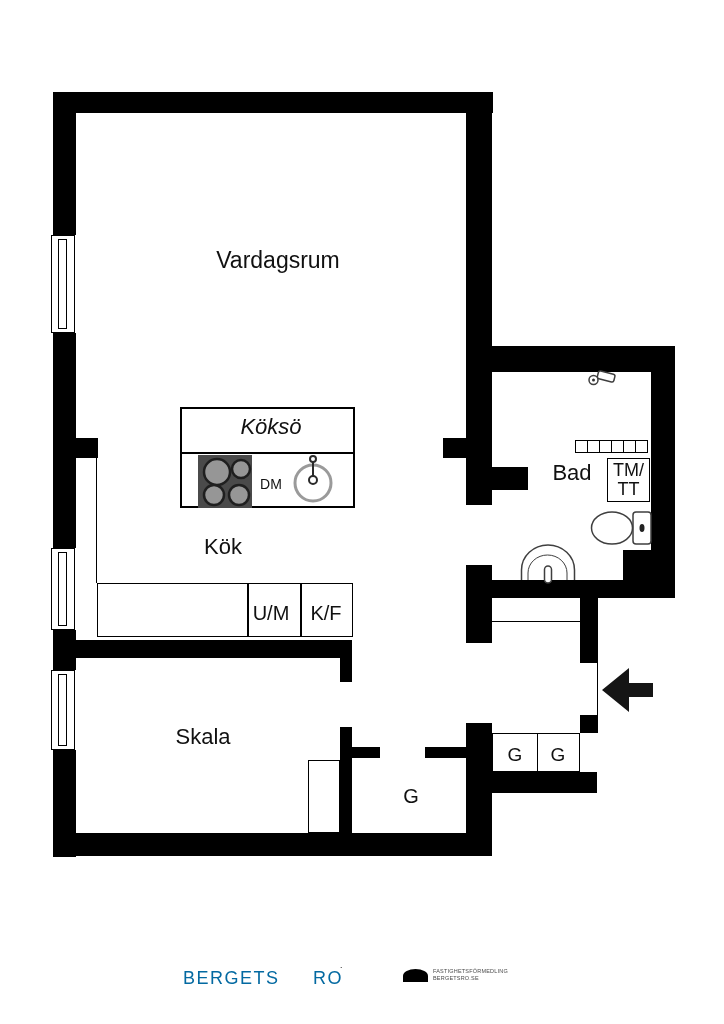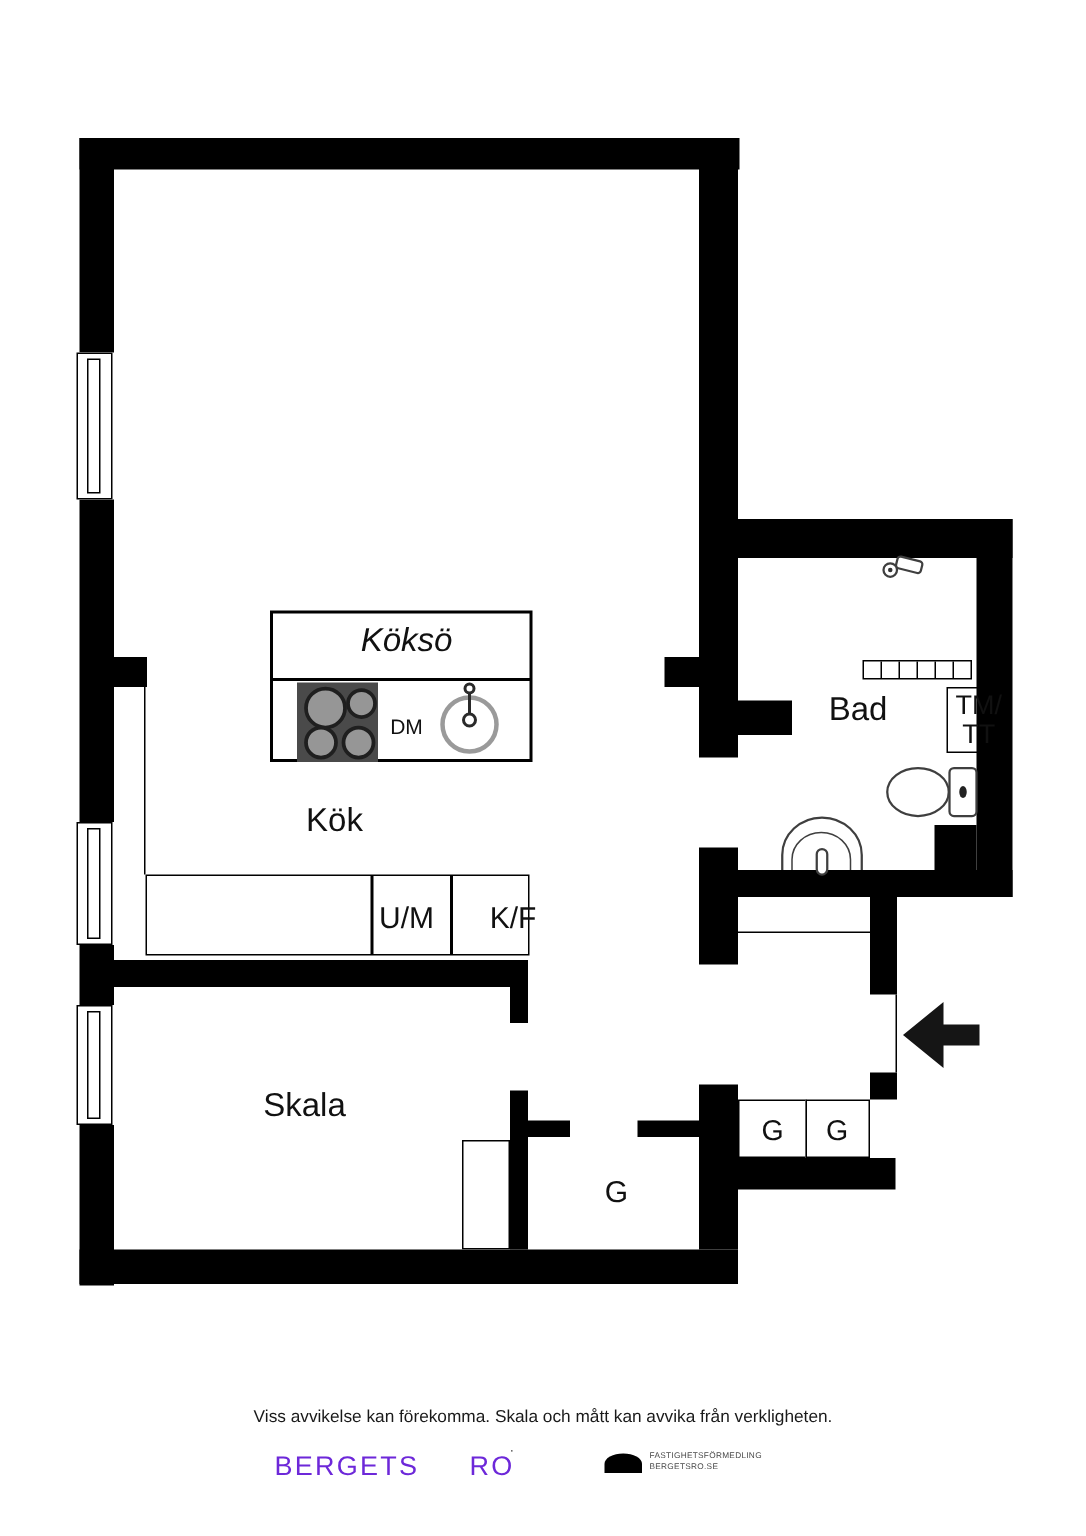"Vardagsrum" div.label { html: none -> <div>Vardagsrum</div> }
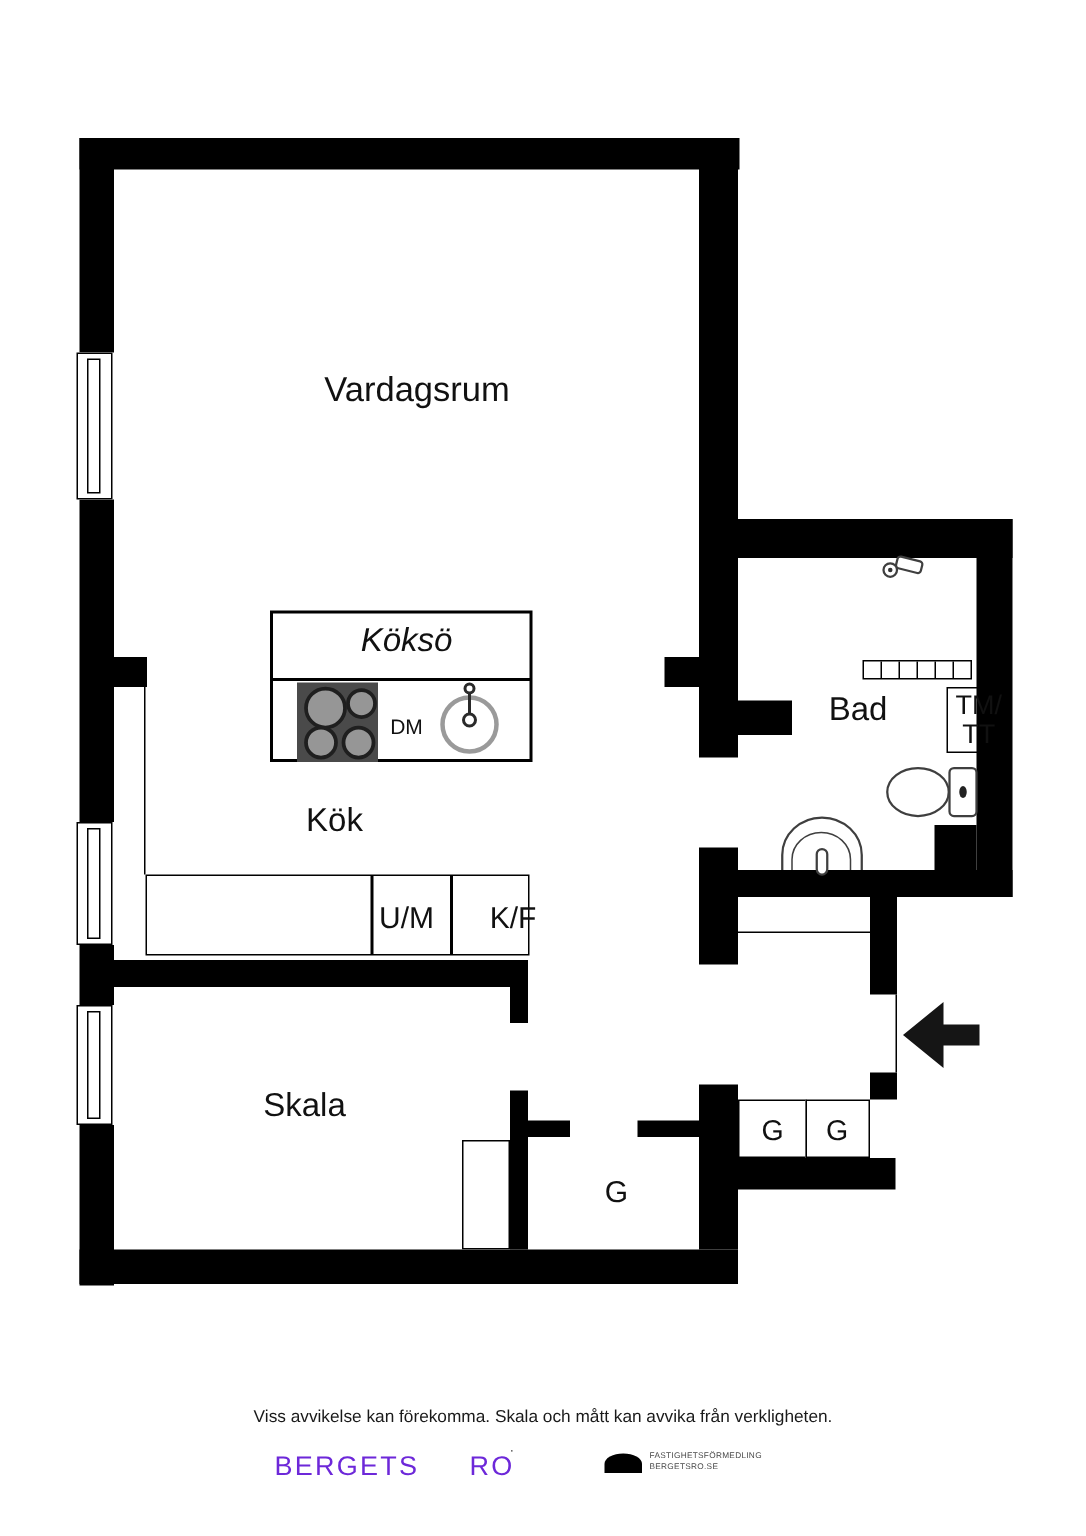"TM/" div.tmtt { margin-left: 24px -> none }
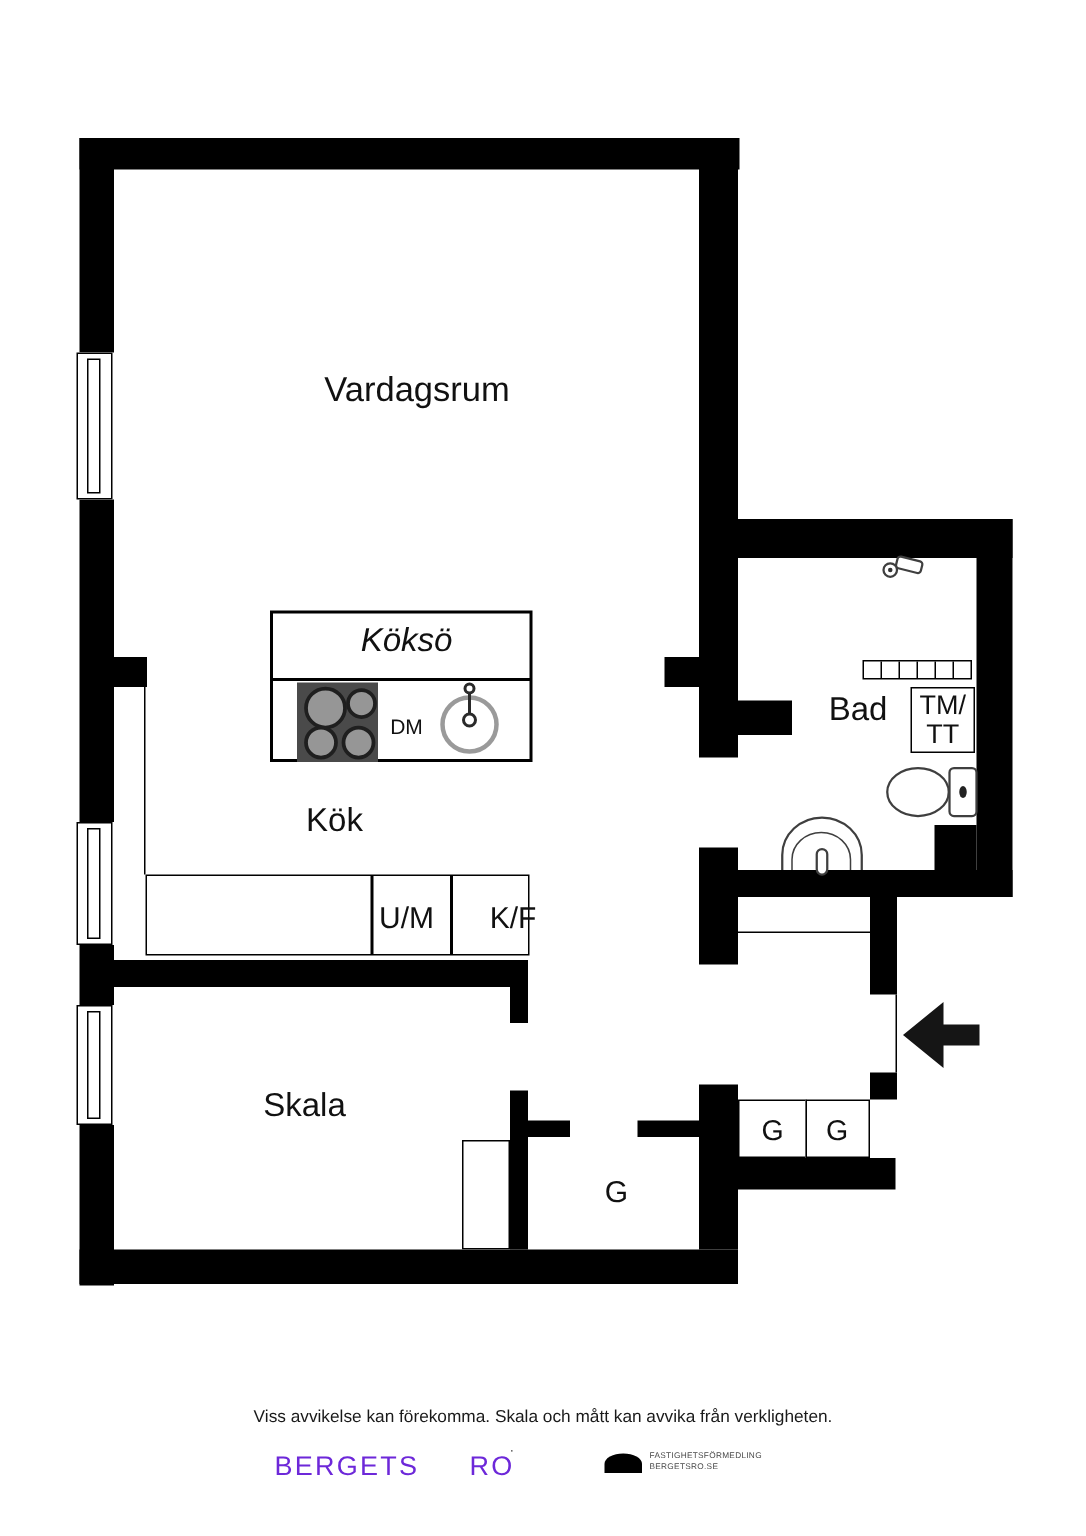"K/F" div.label { margin-left: 16px -> none }
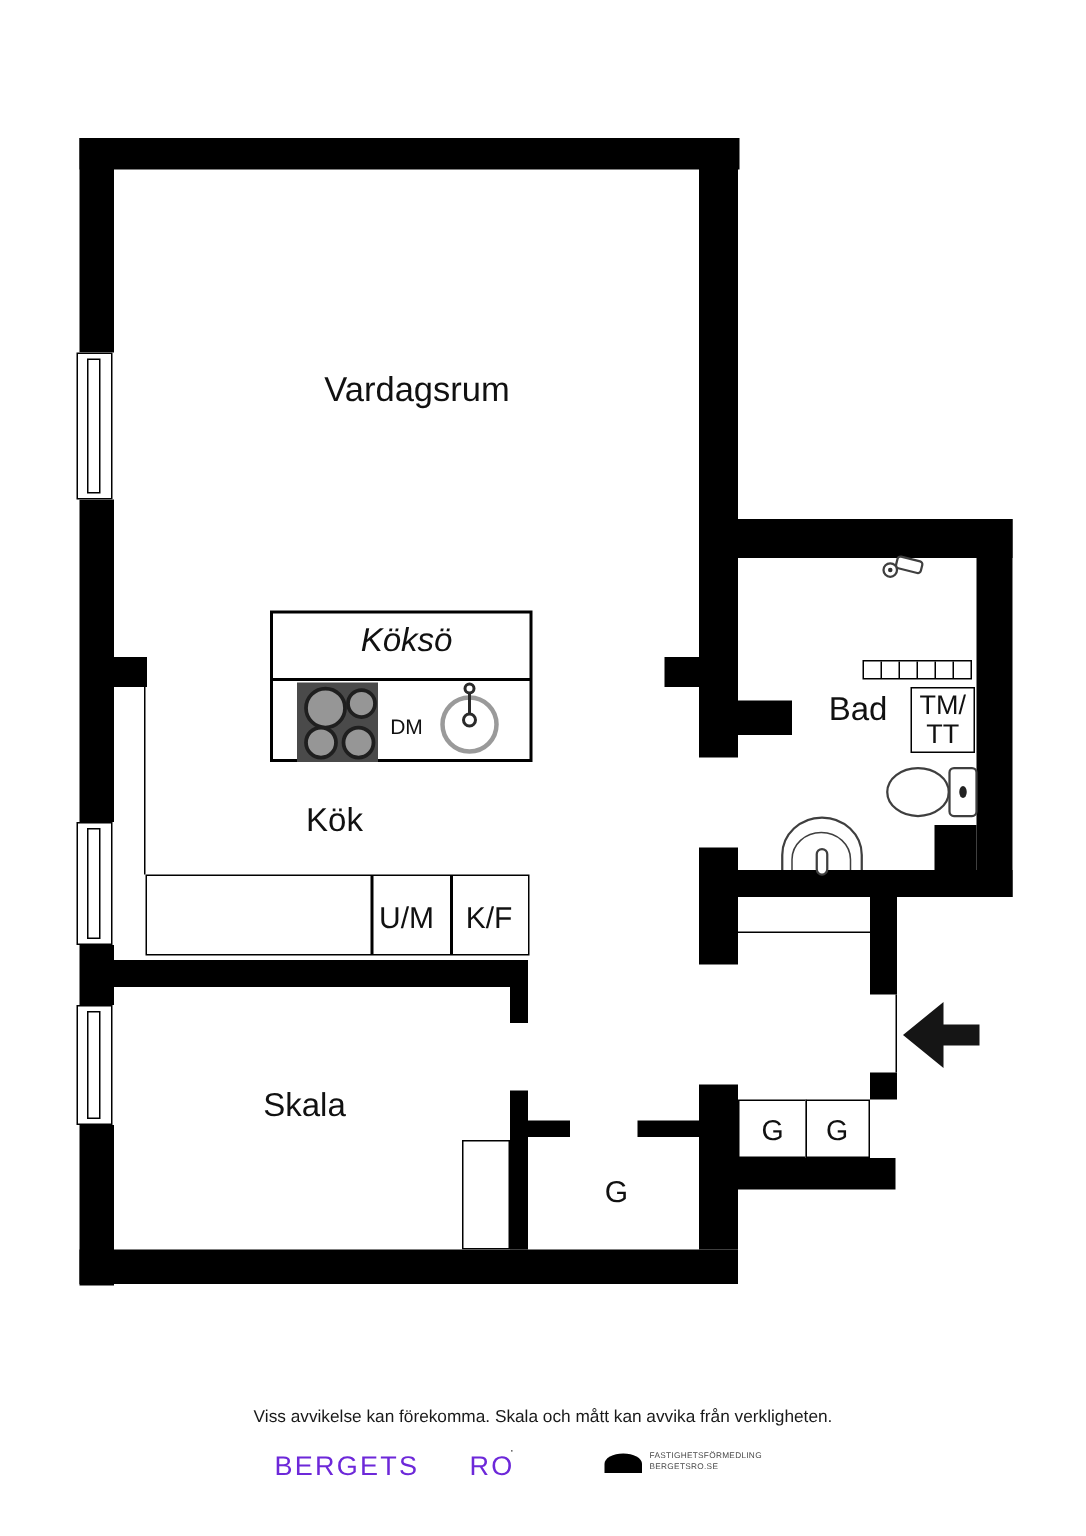"Viss avvikelse kan förekomma. Skala" div.label { html: <div>Viss avvikelse kan förekomma. Skala och mått kan avvika från verkligheten.</div> -> none }
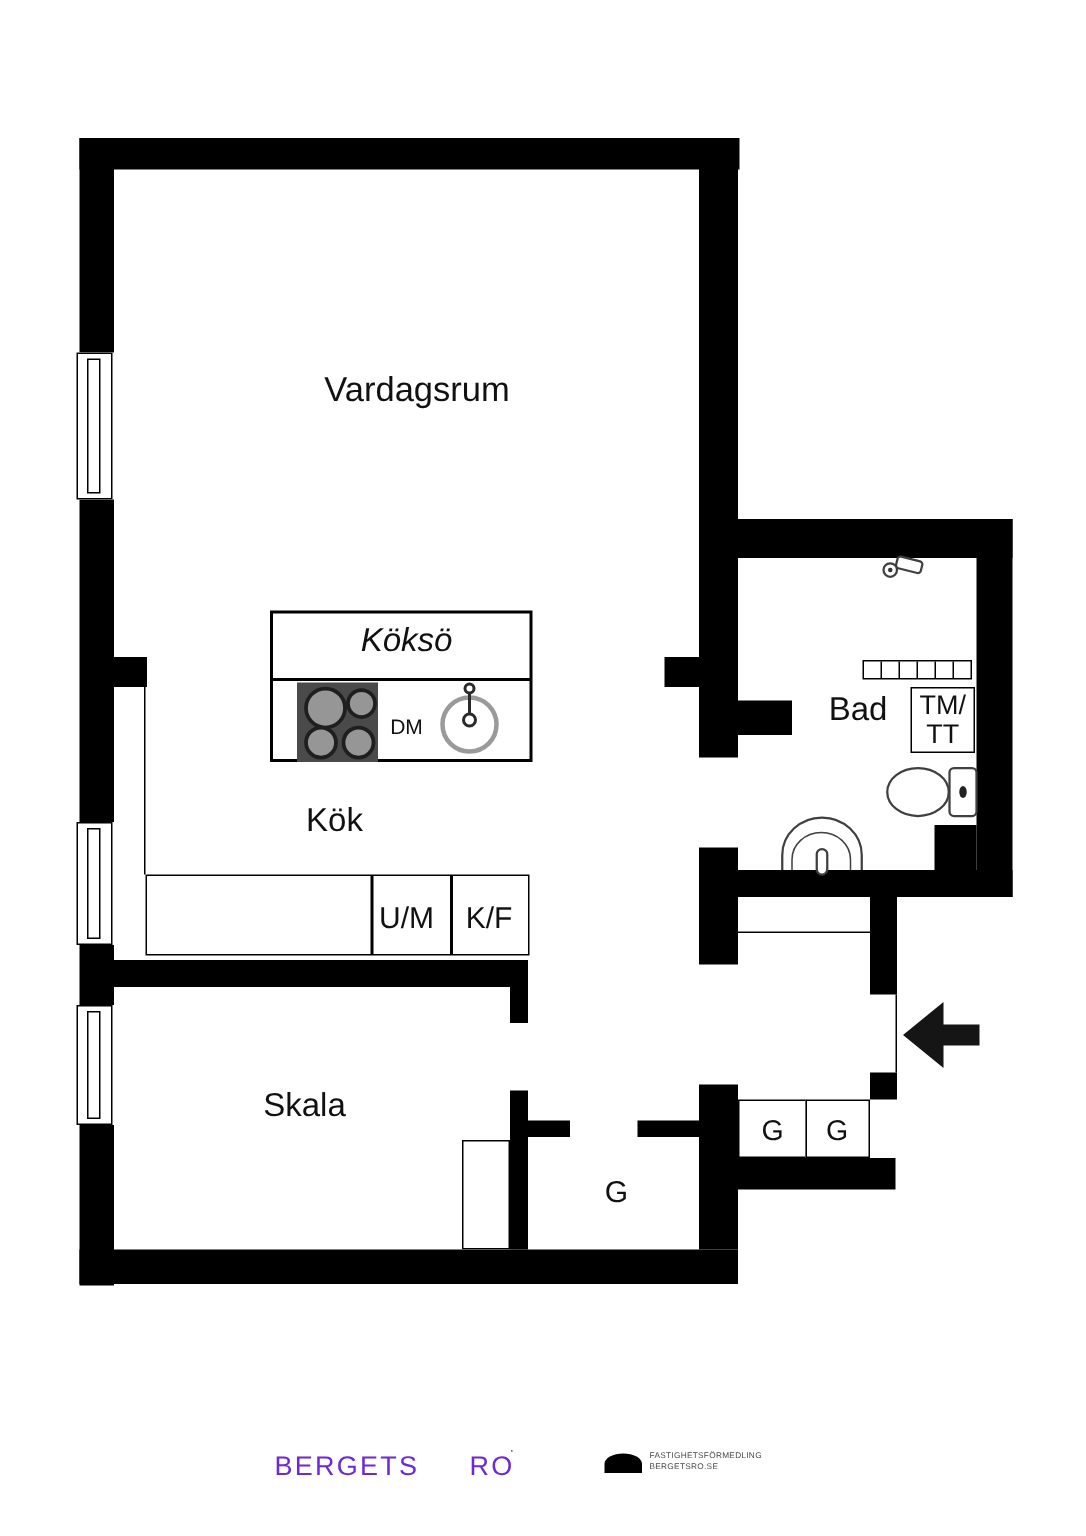"BERGETS" .brand { color: #6d28d9 -> #0369a1 }
